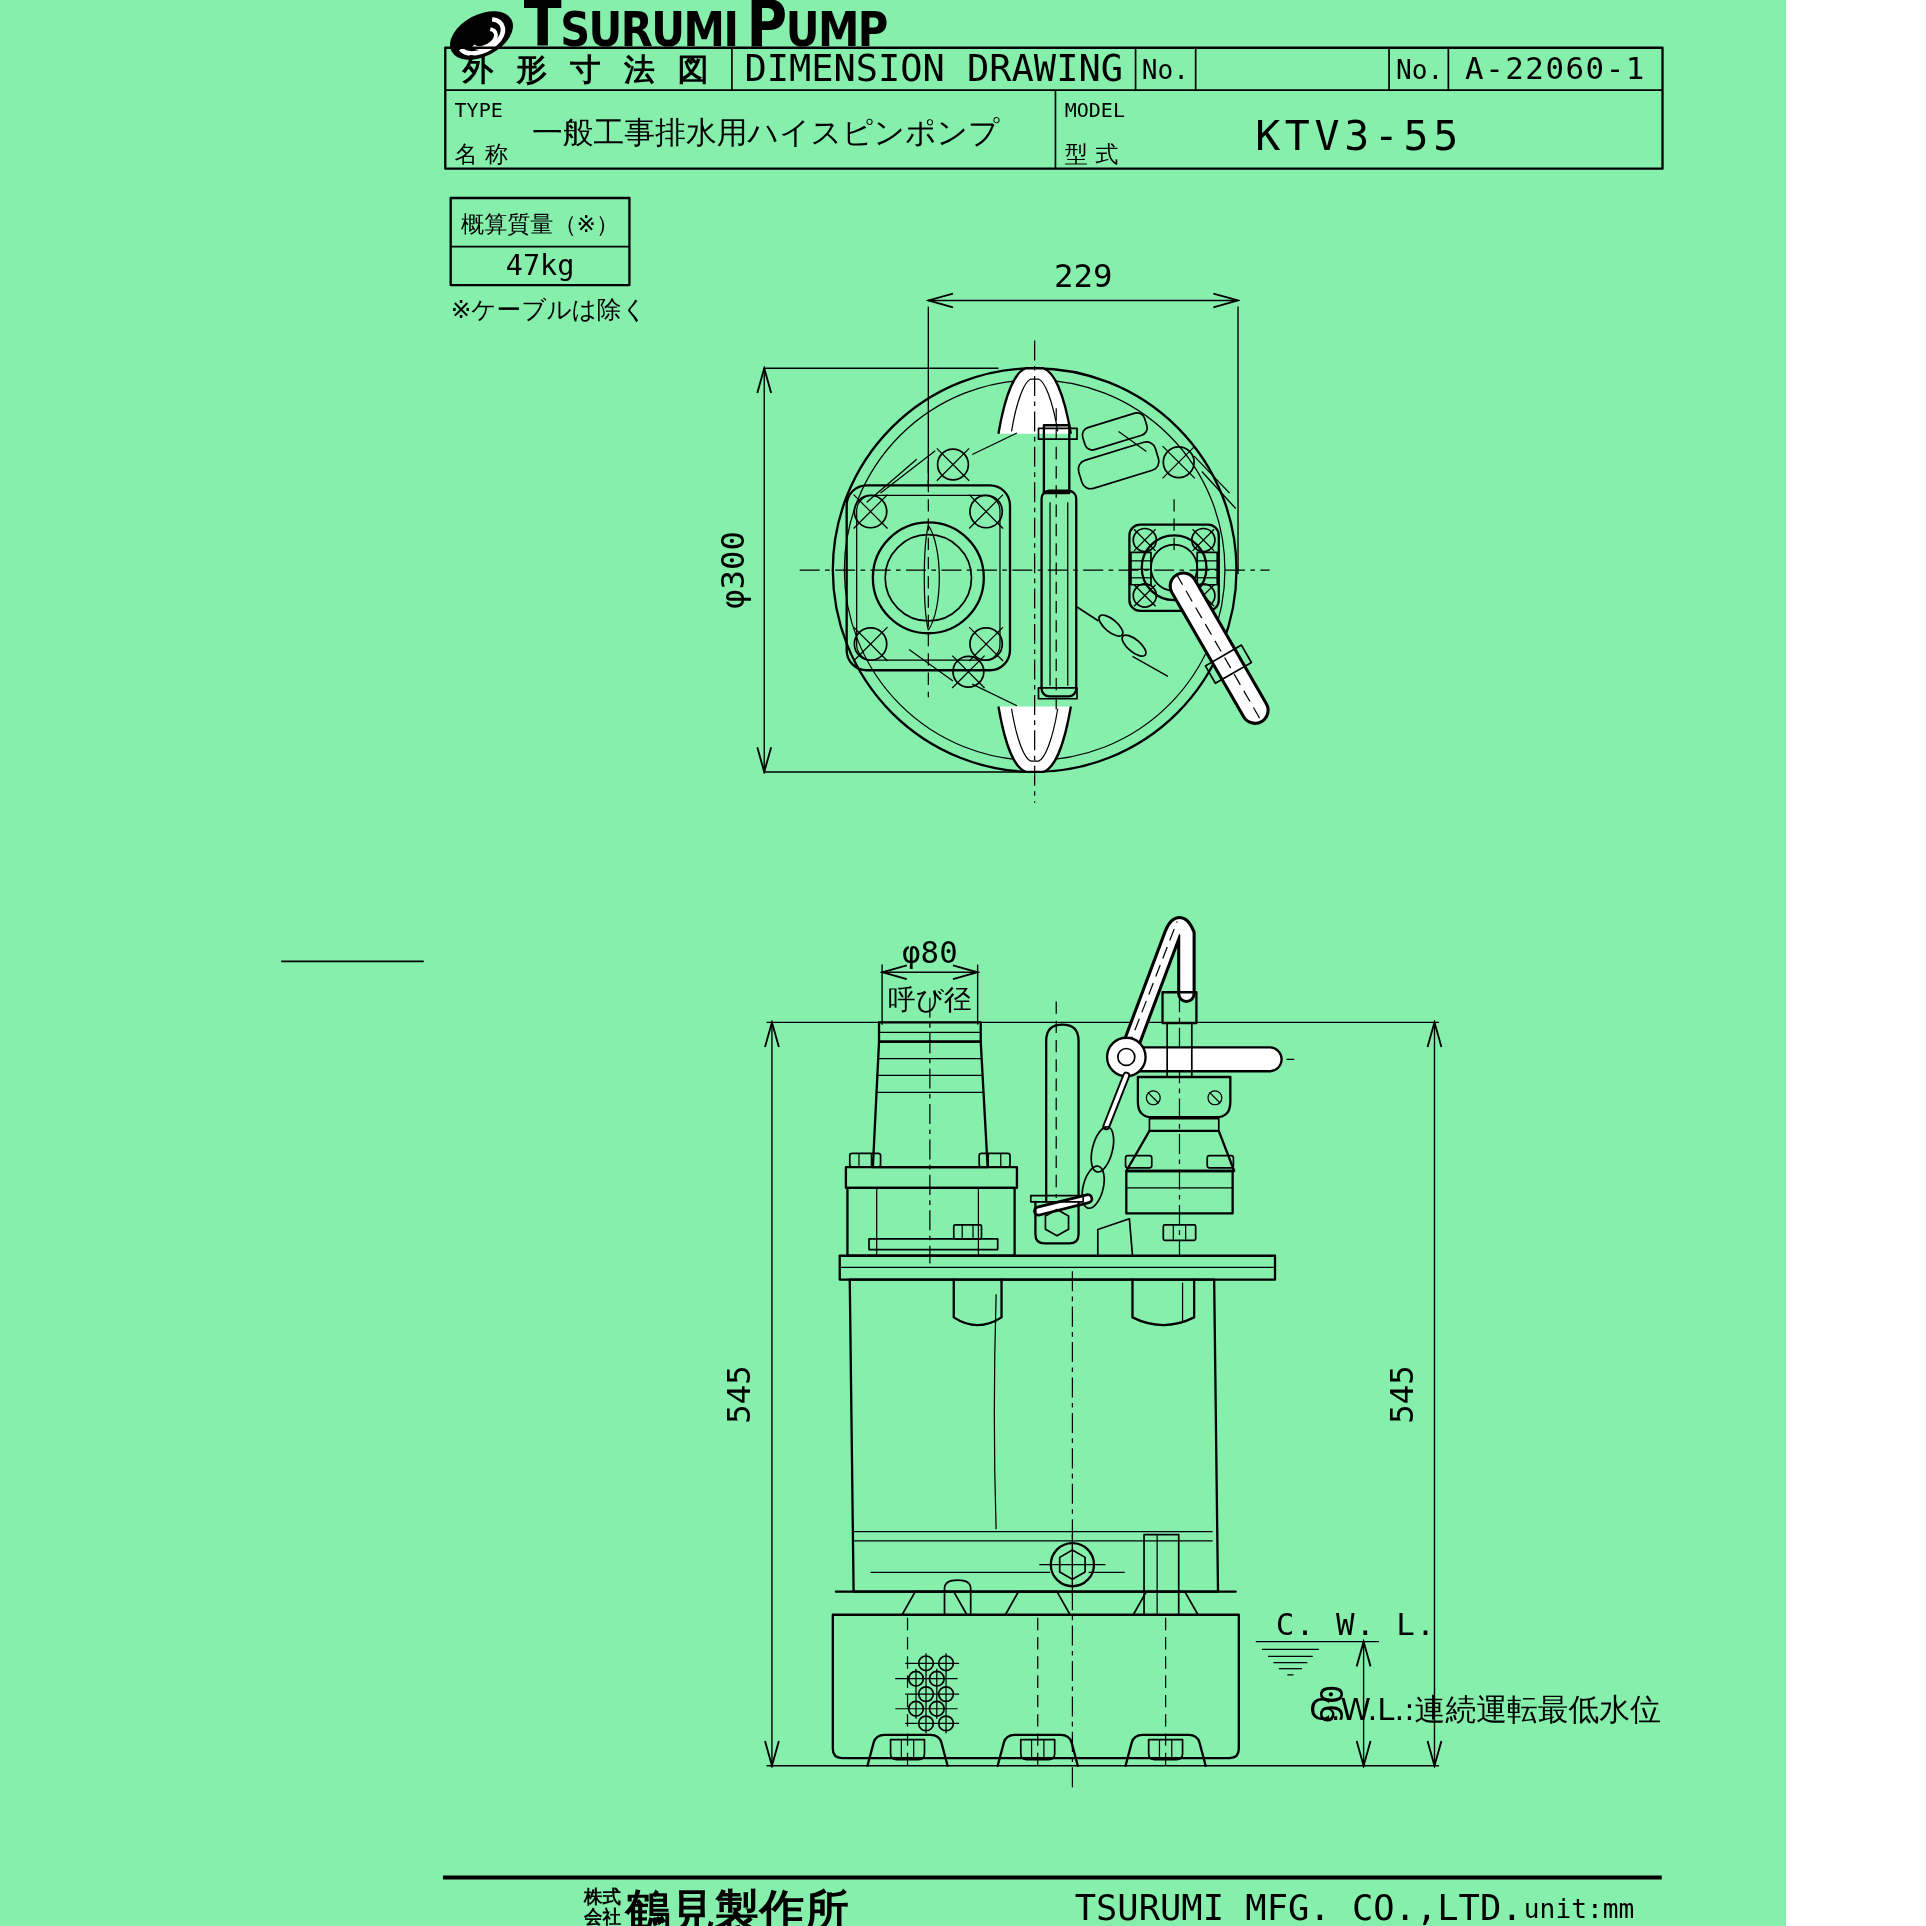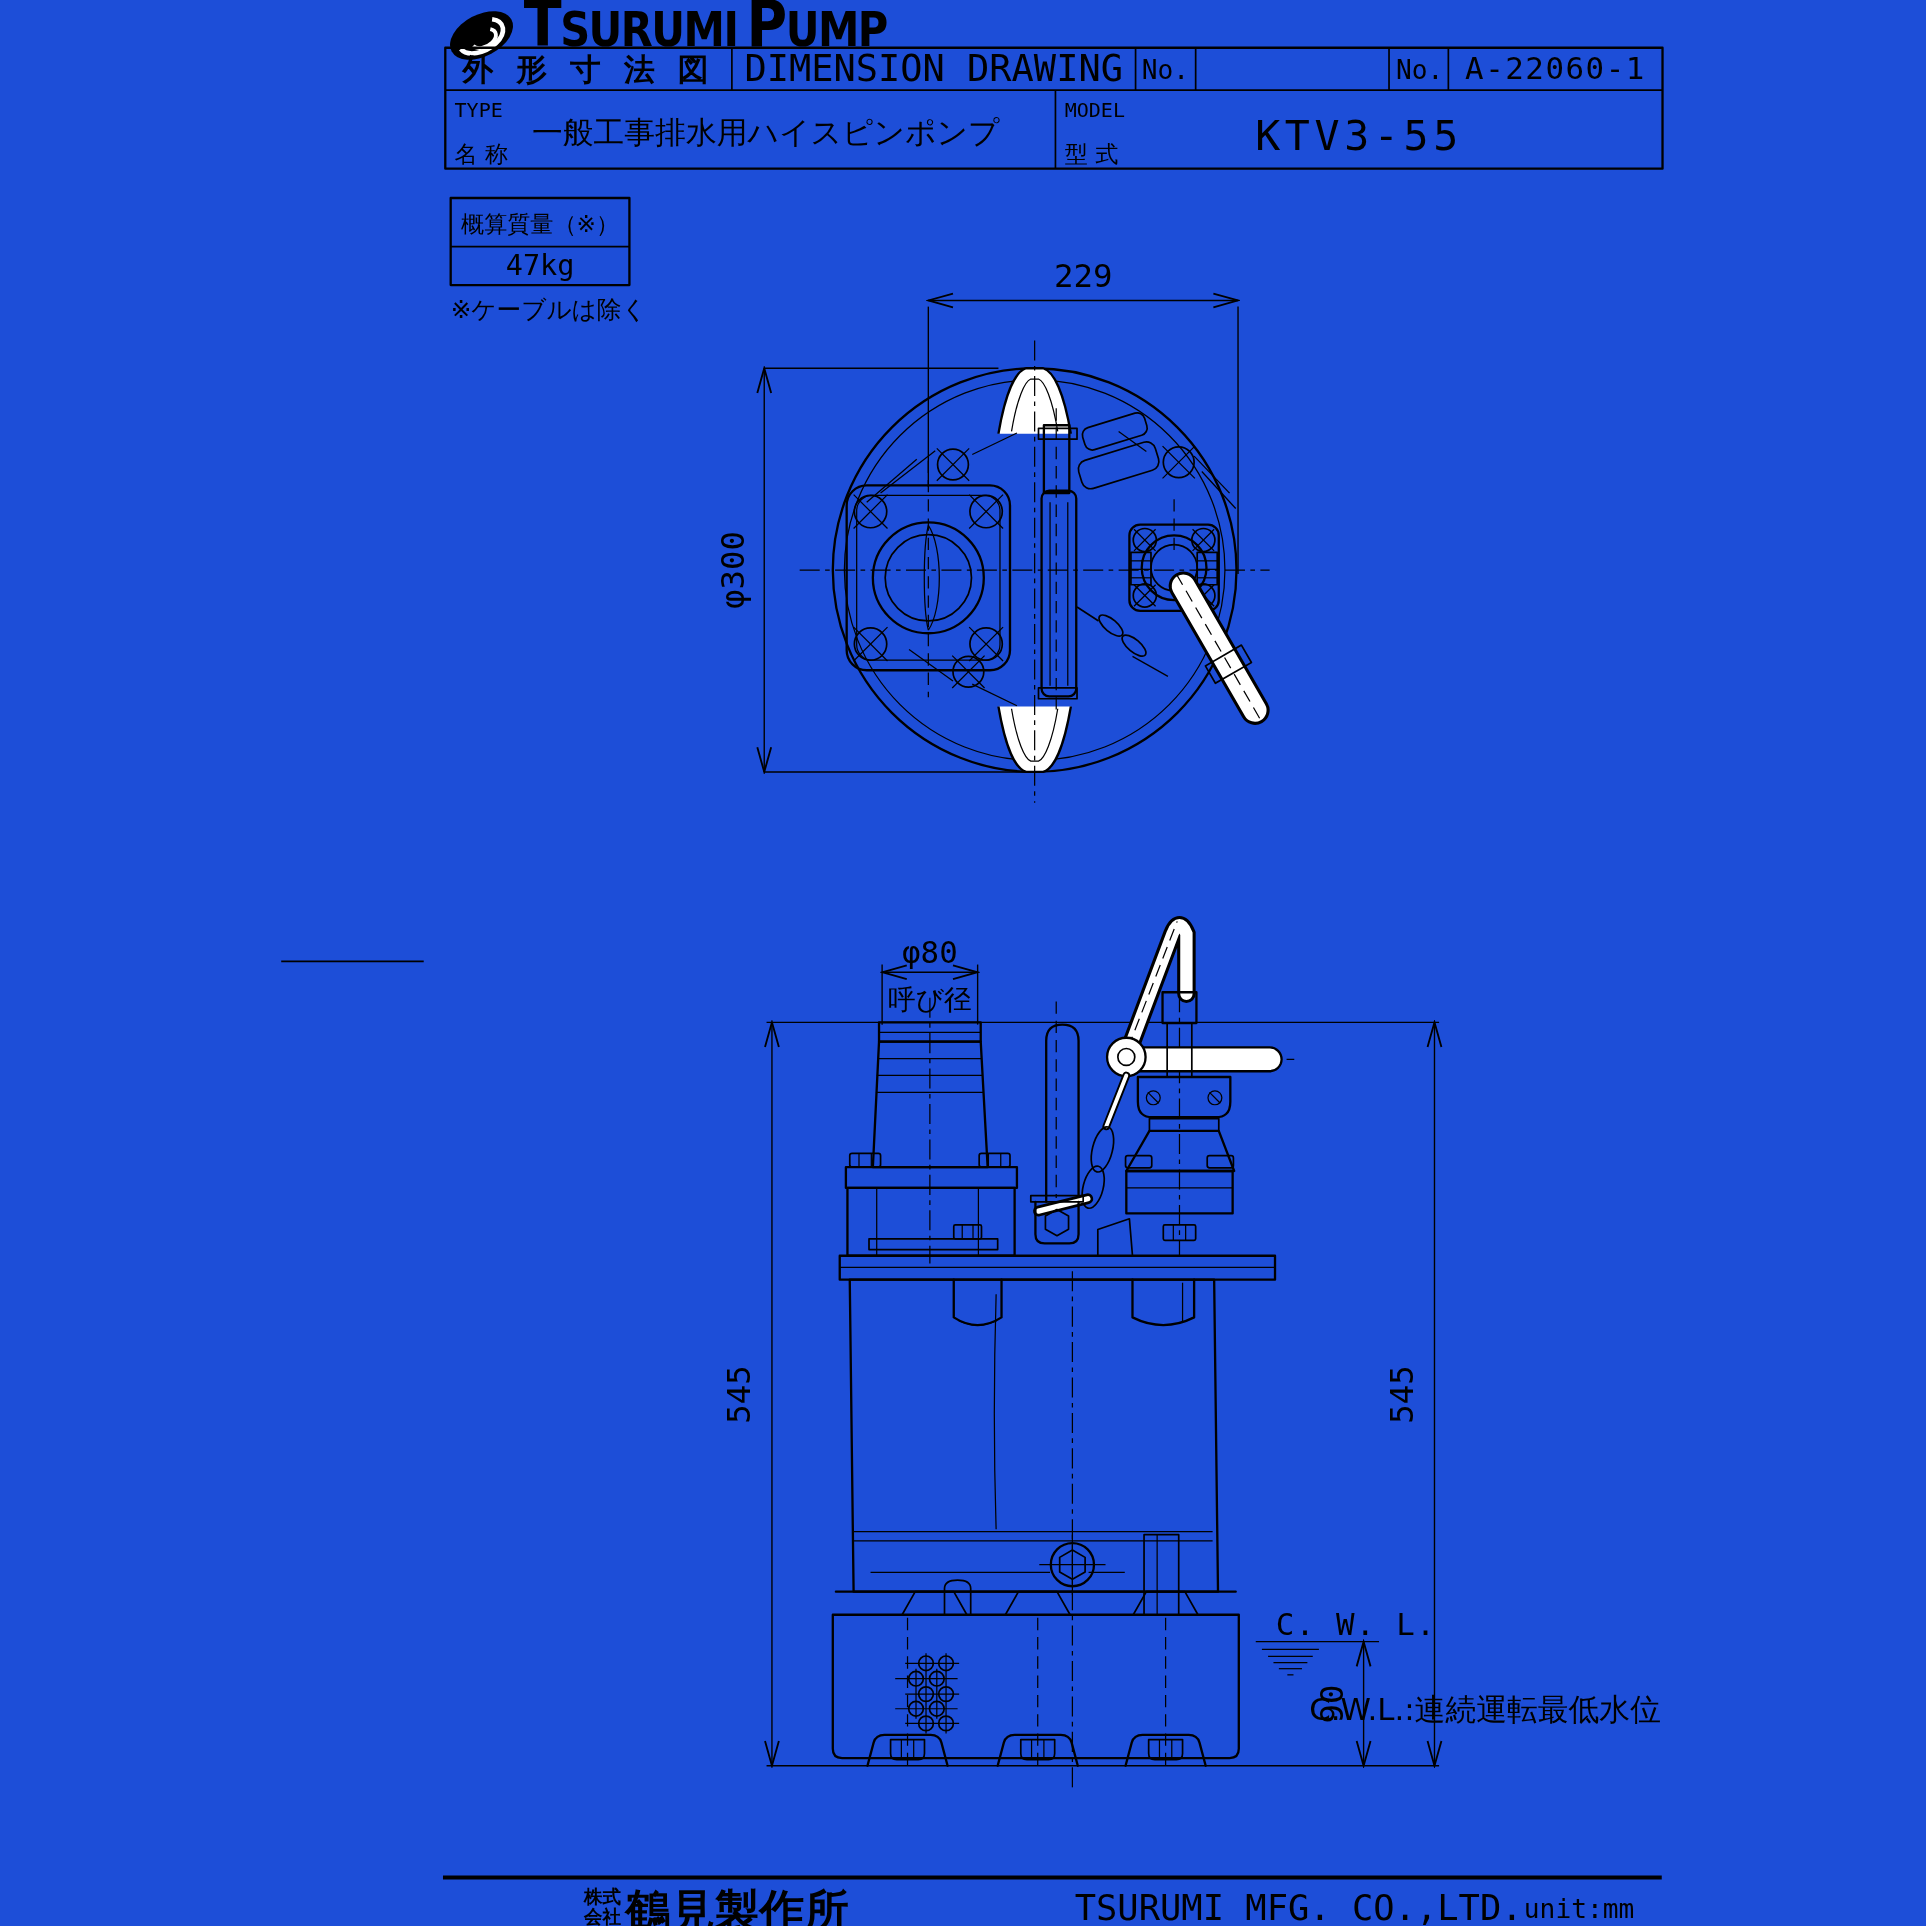"TSURUMI PUMP" #sheet { background: #1d4ed8 -> #86efac; width: 1926px -> 1786px }
